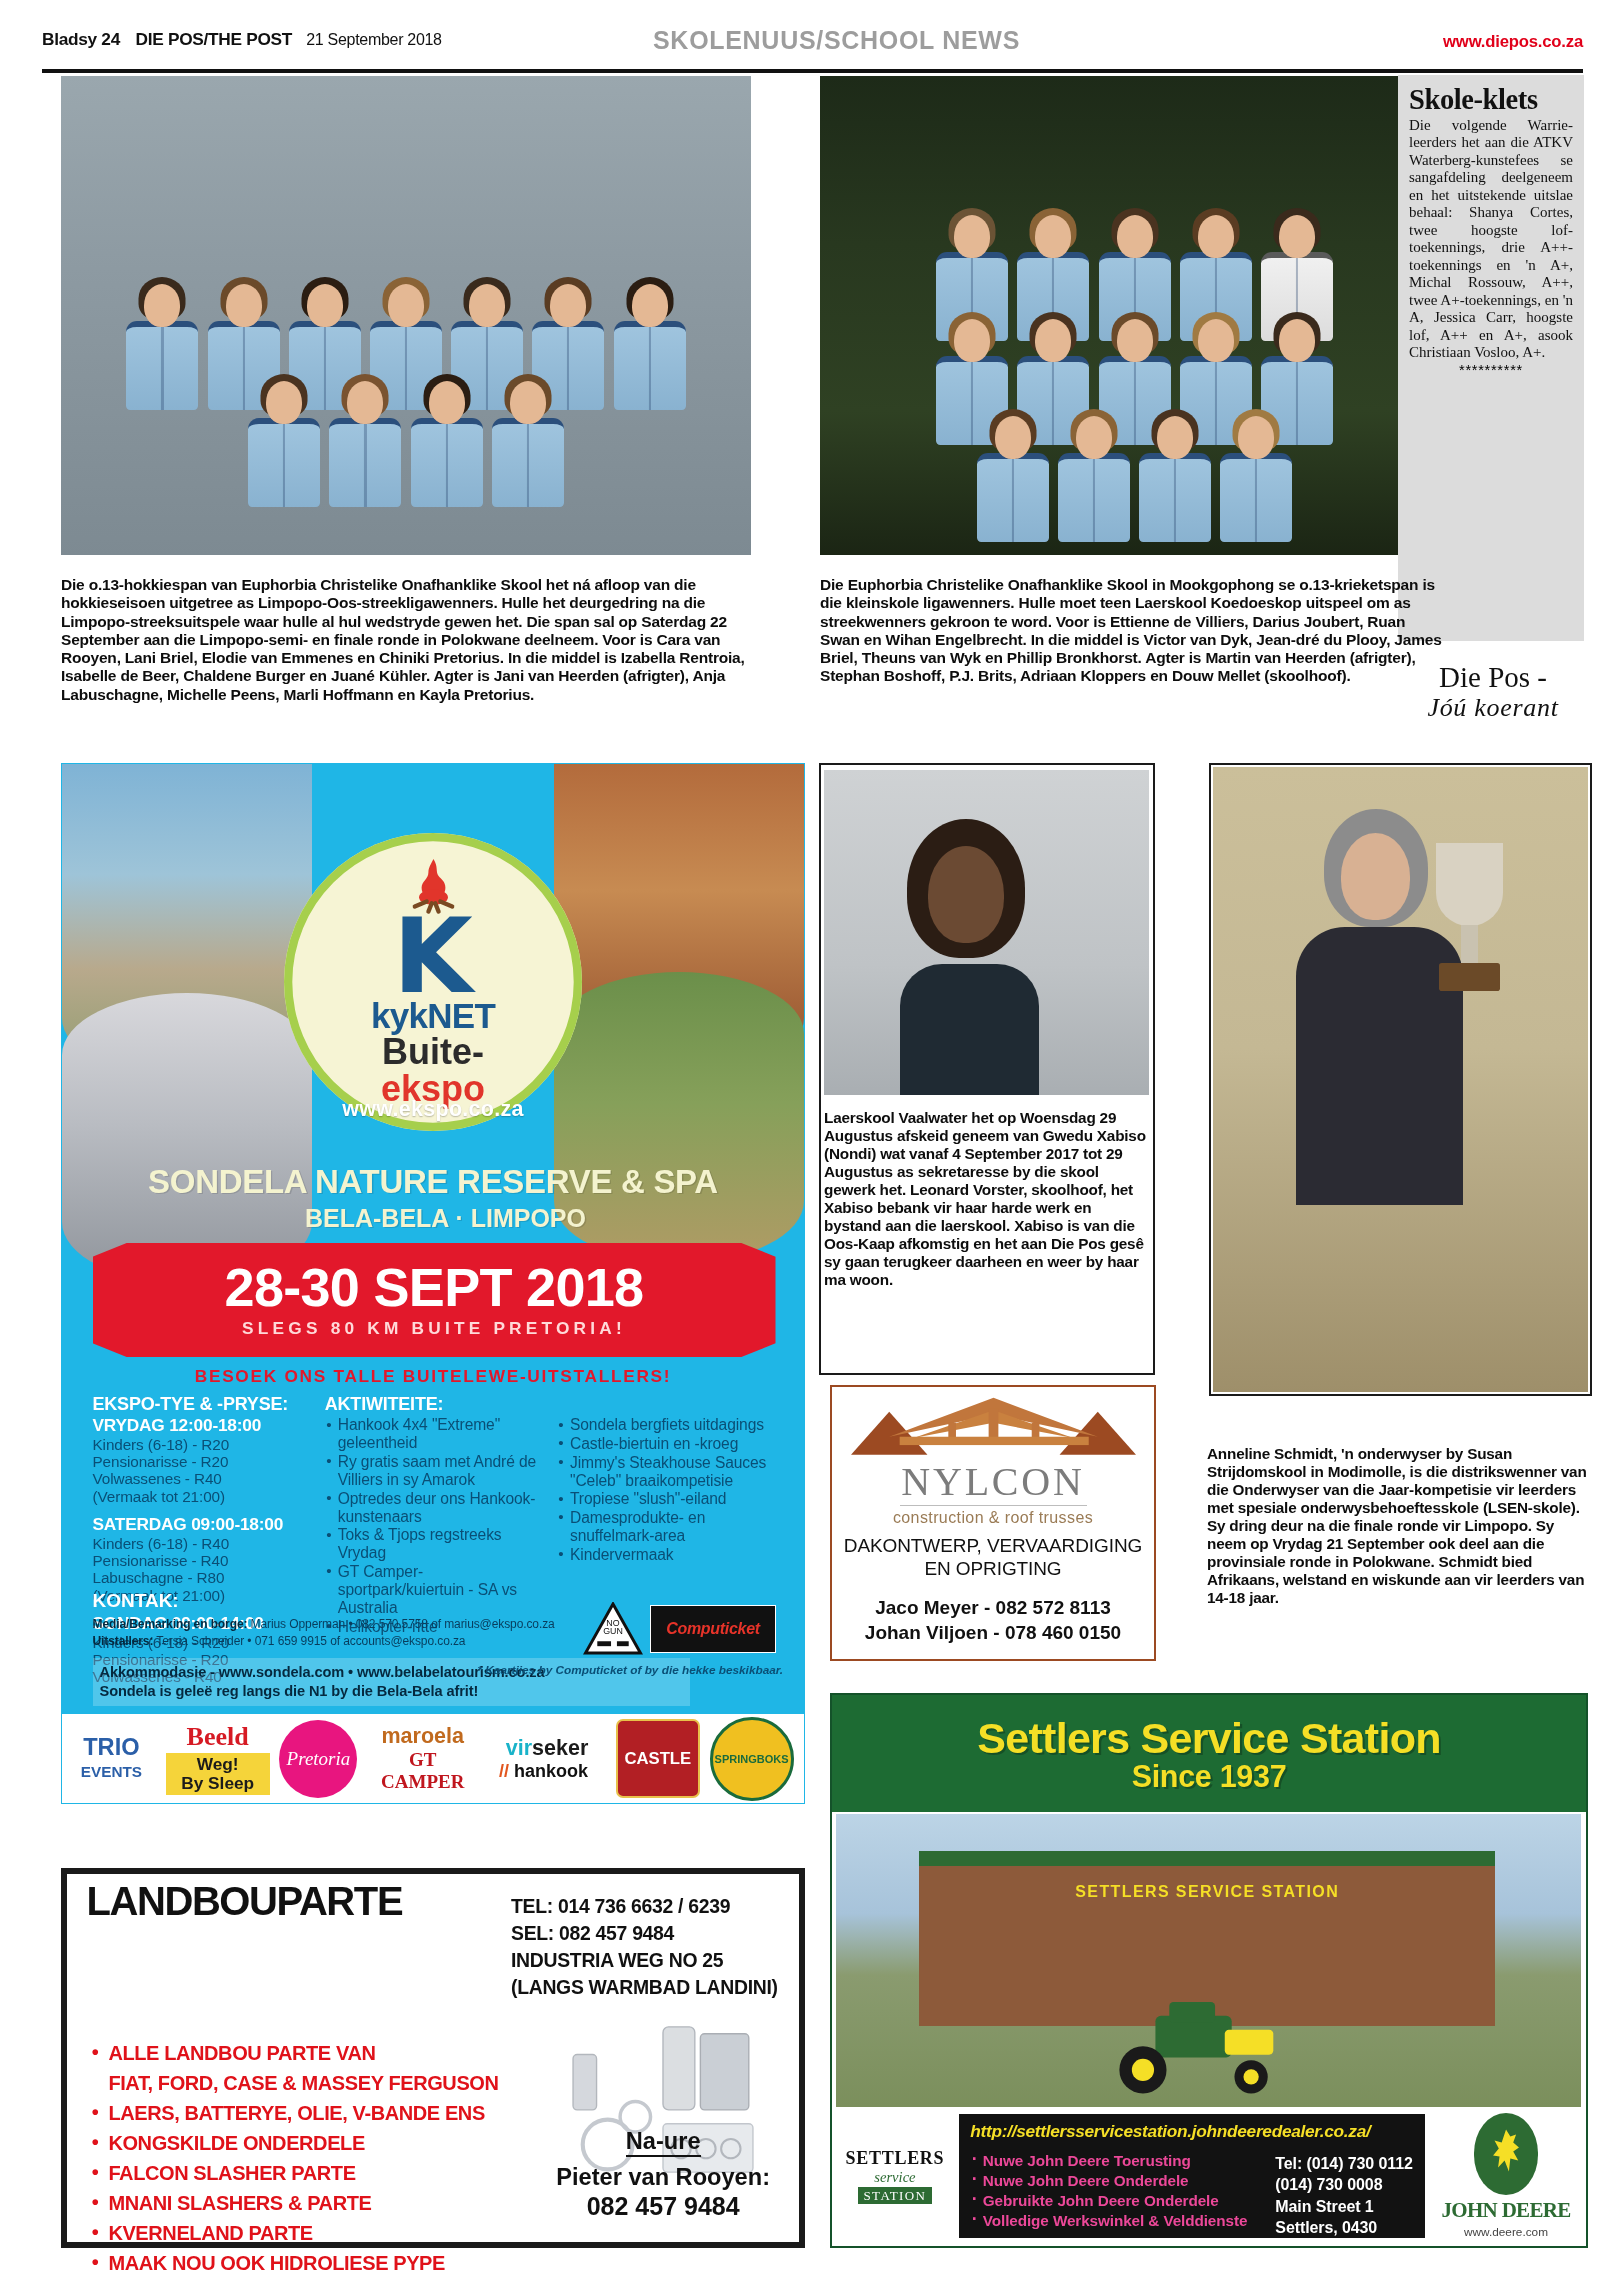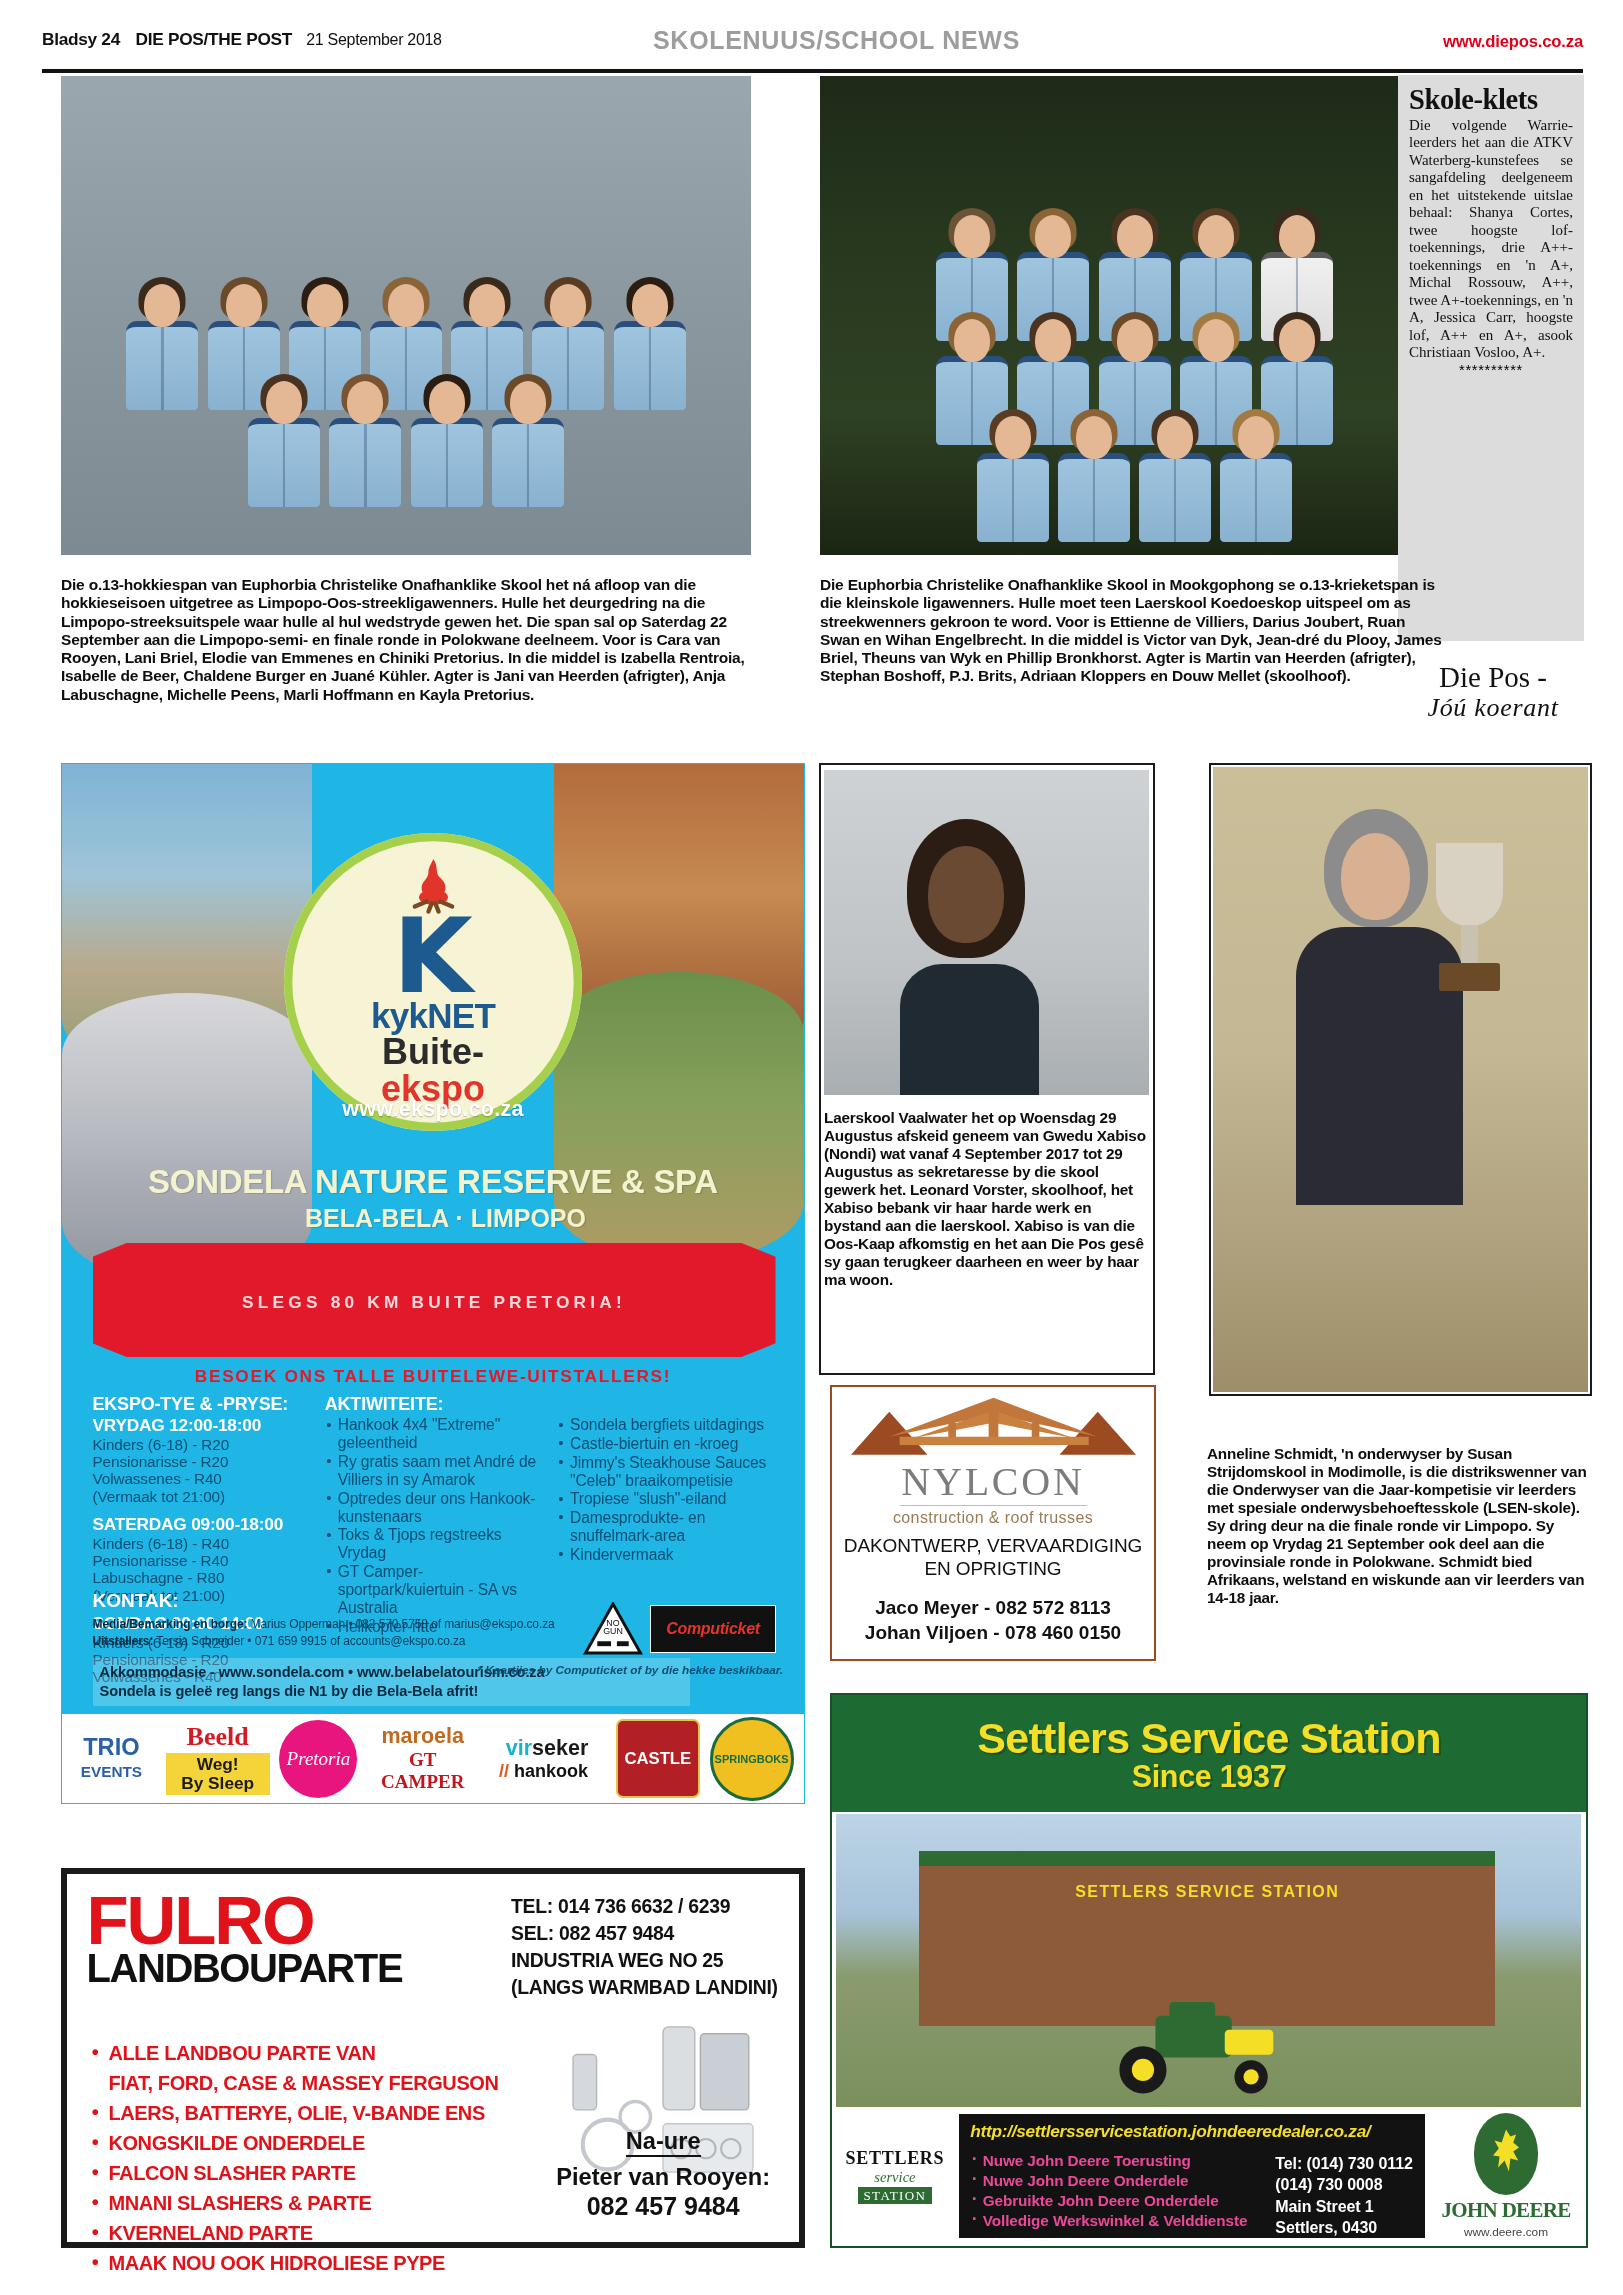"28-30 SEPT 2018" div.date { html: none -> <div>28-30 SEPT 2018</div> }
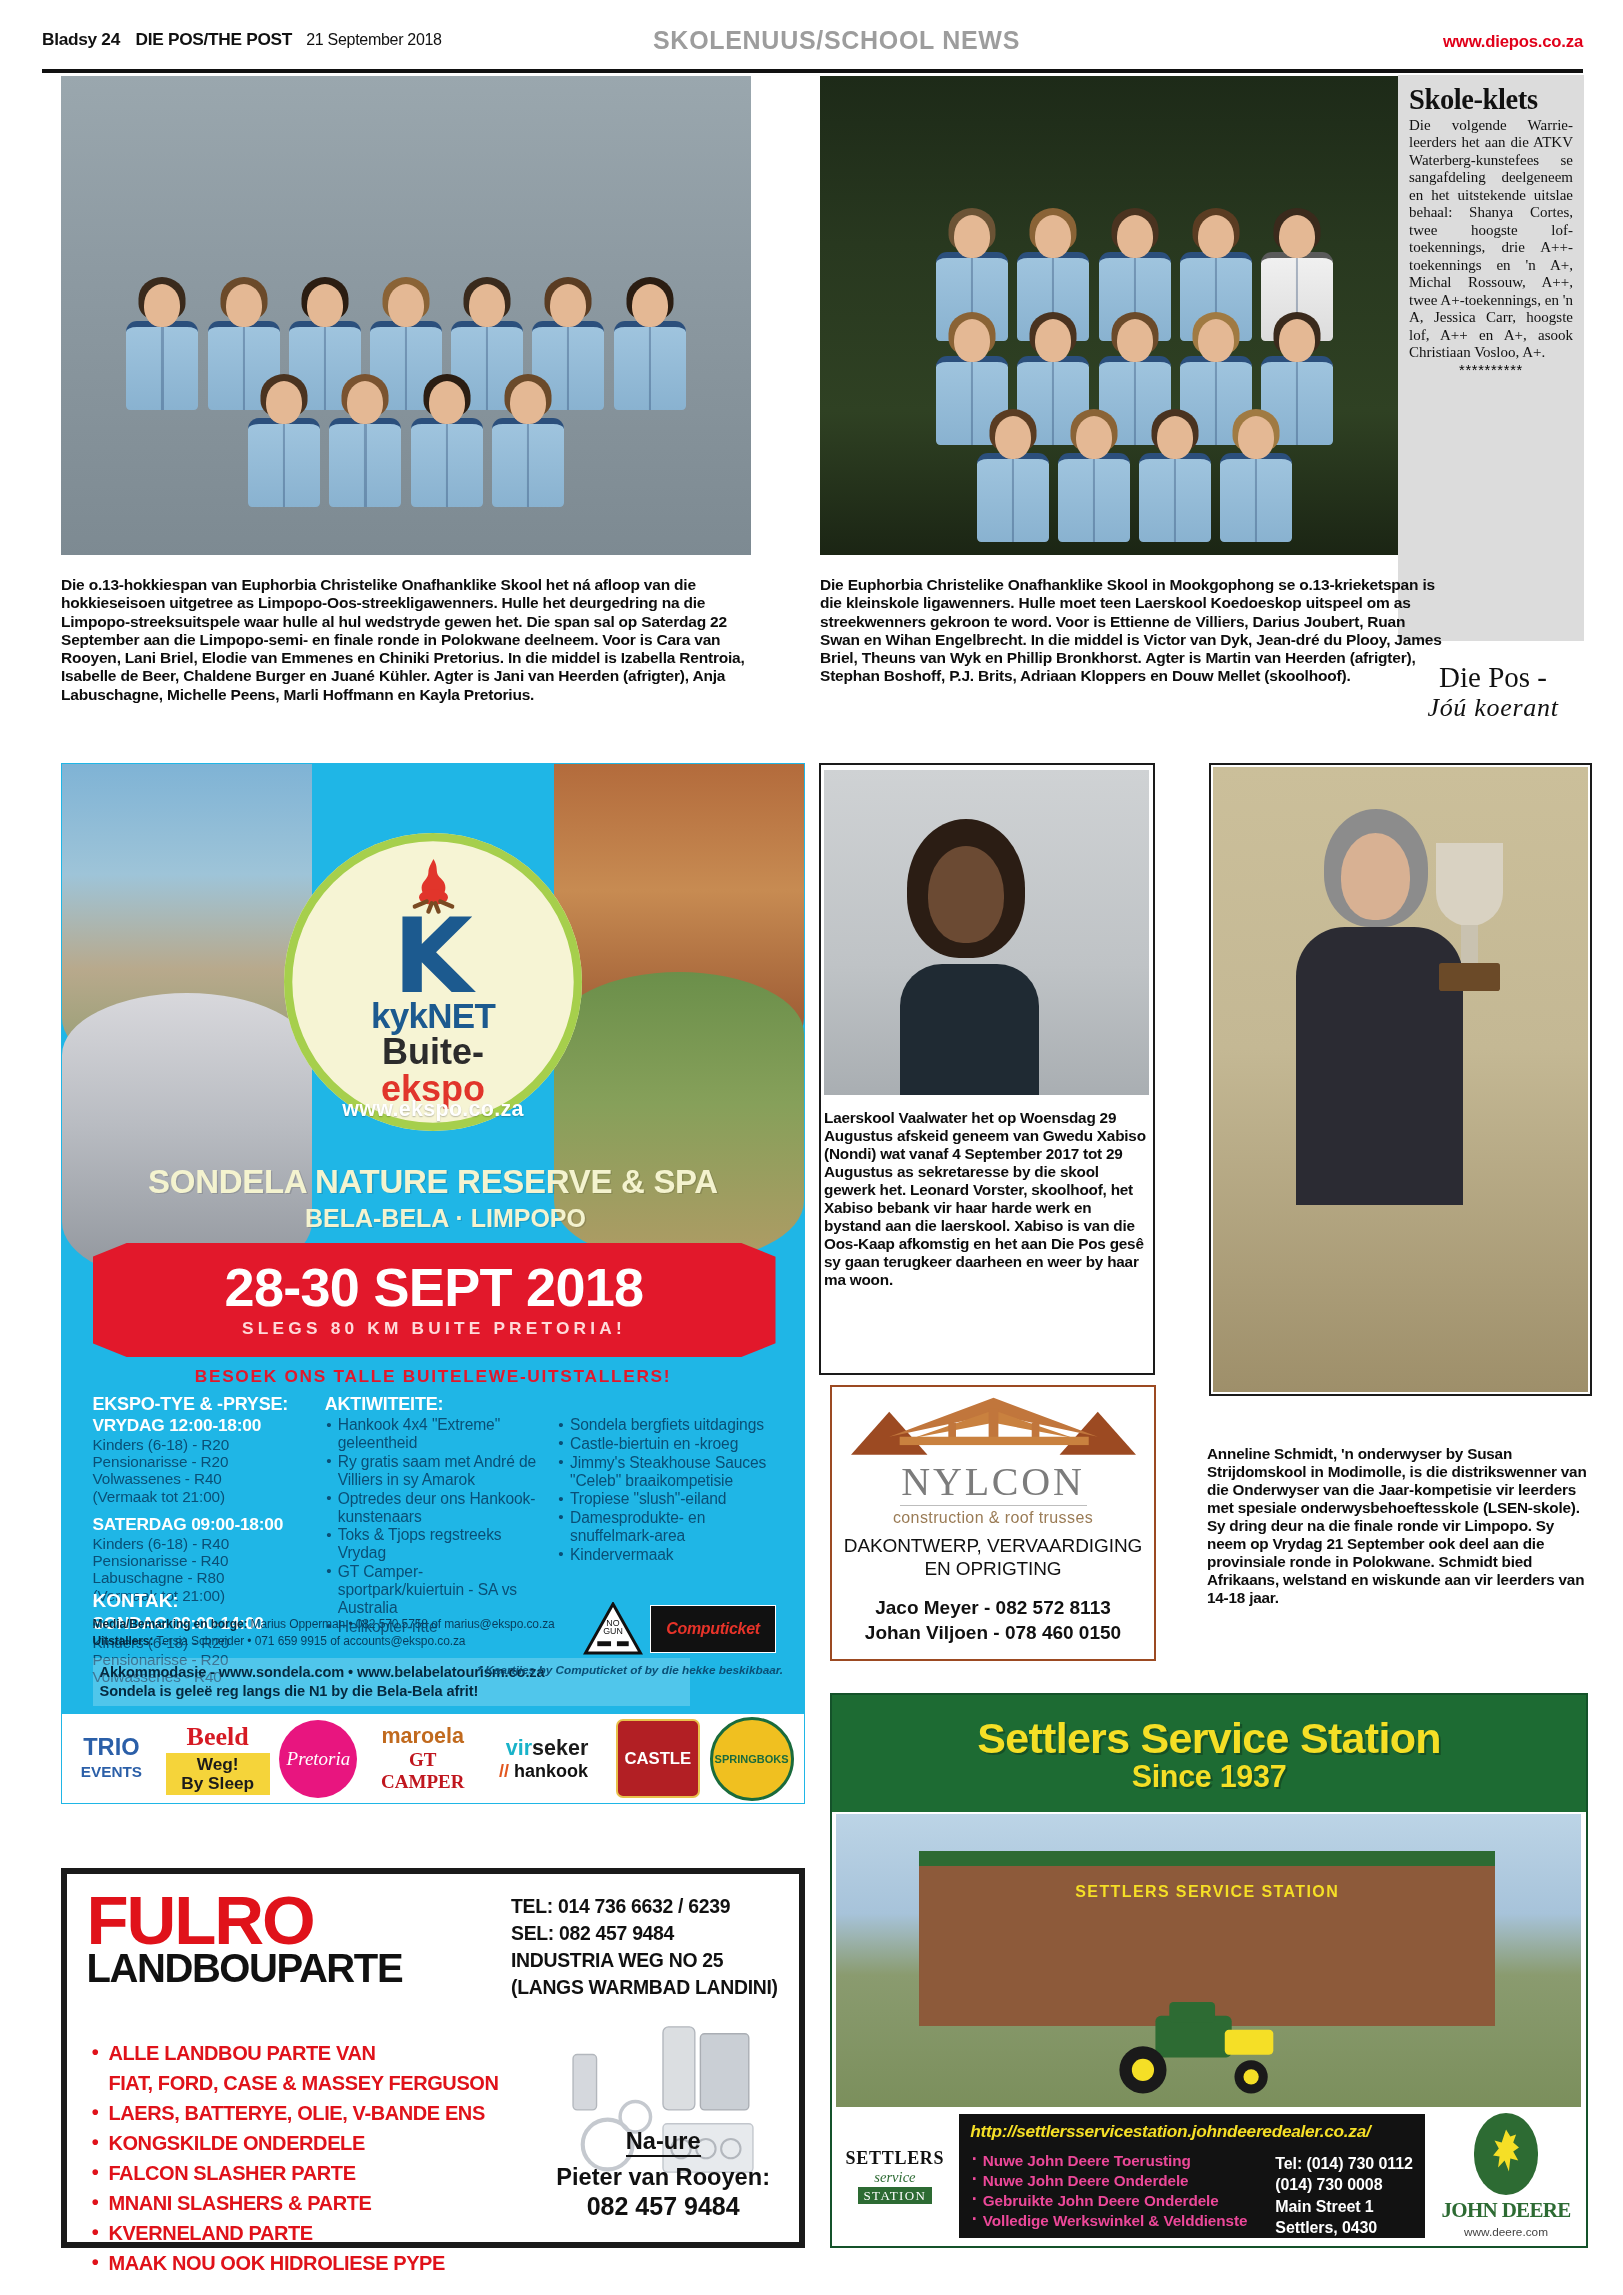"FULRO" div.f1 { html: <div>FULRO</div> -> none }
